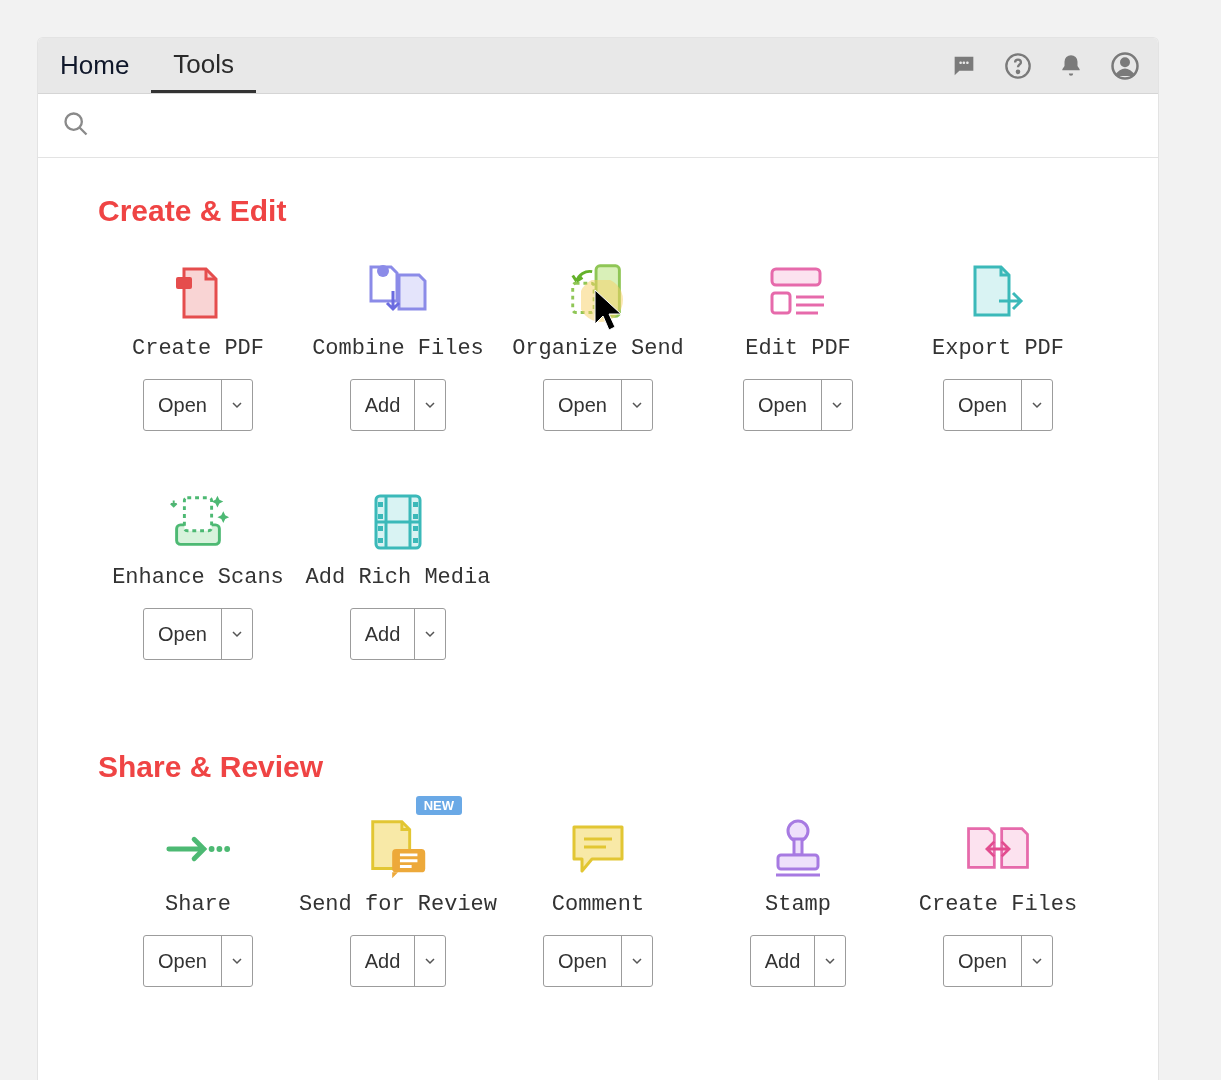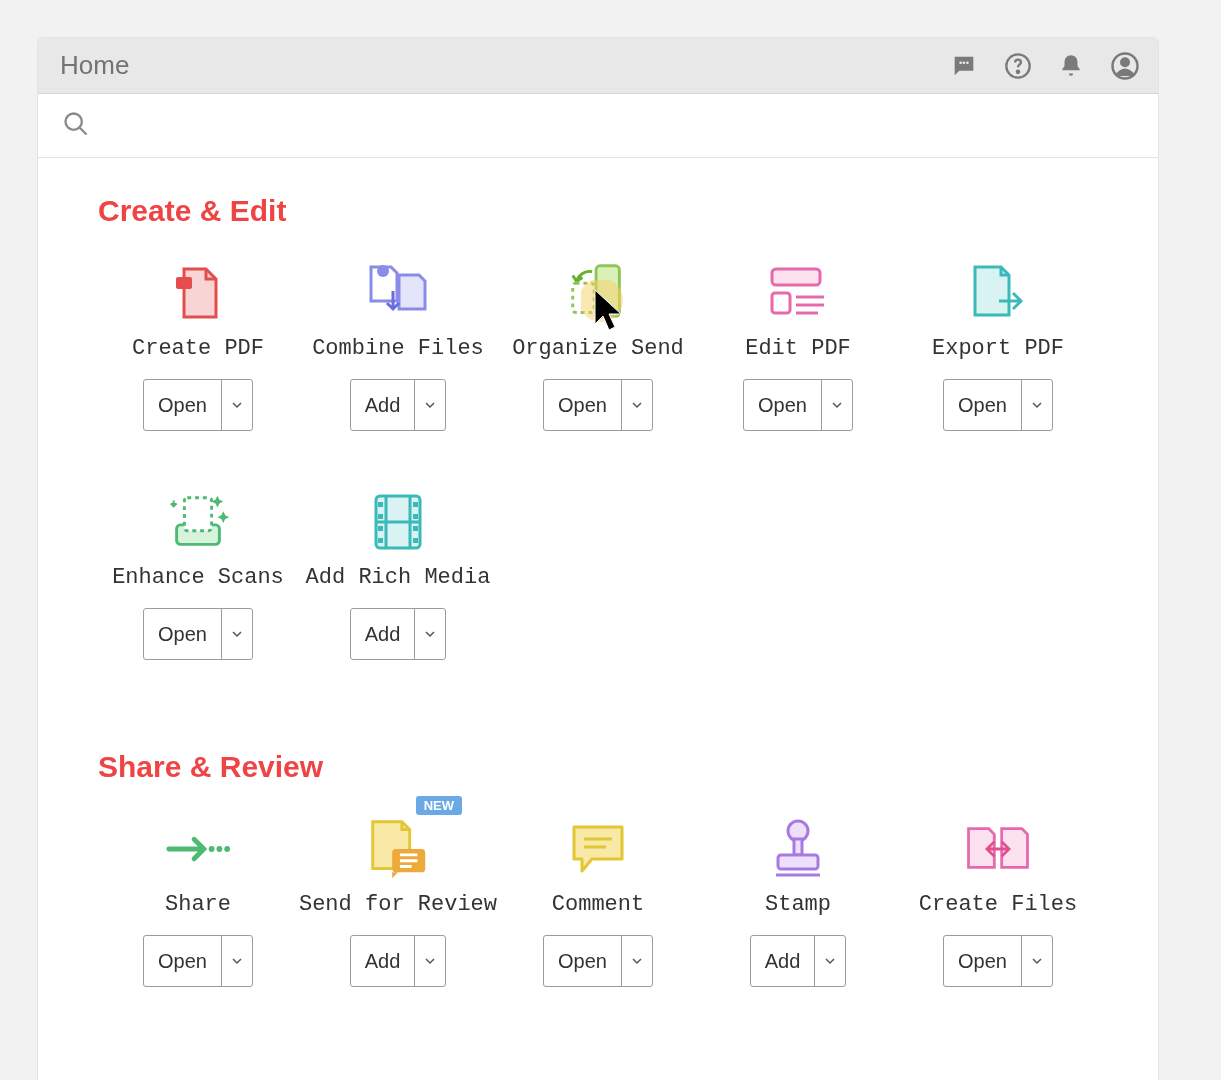"Home" .tab { color: #737373 -> #0f172a }
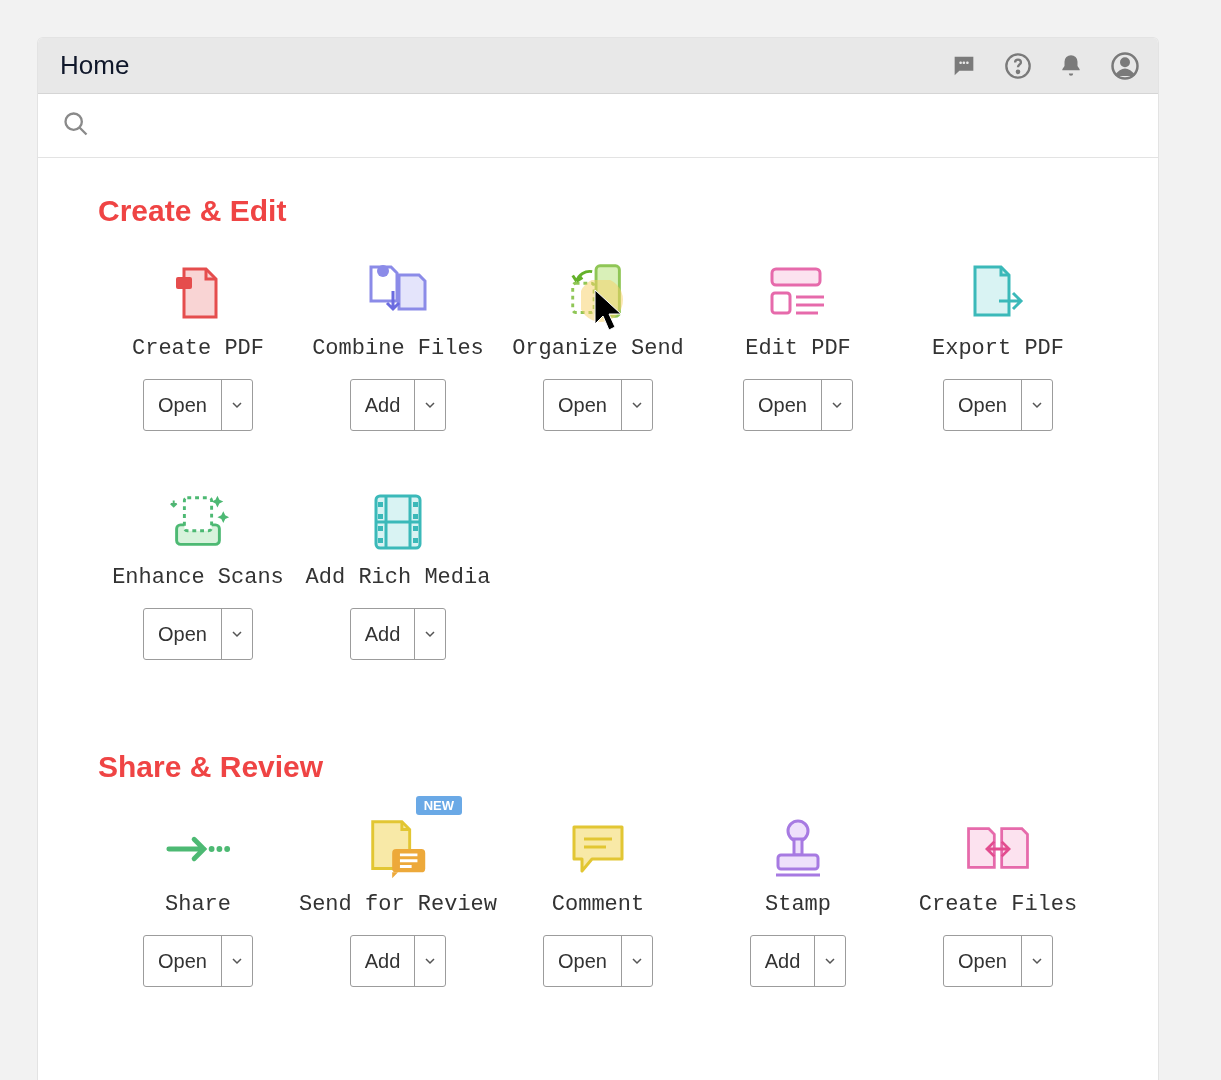"Tools" div.tab { html: none -> <div> <span>Tools</span> </div> }
